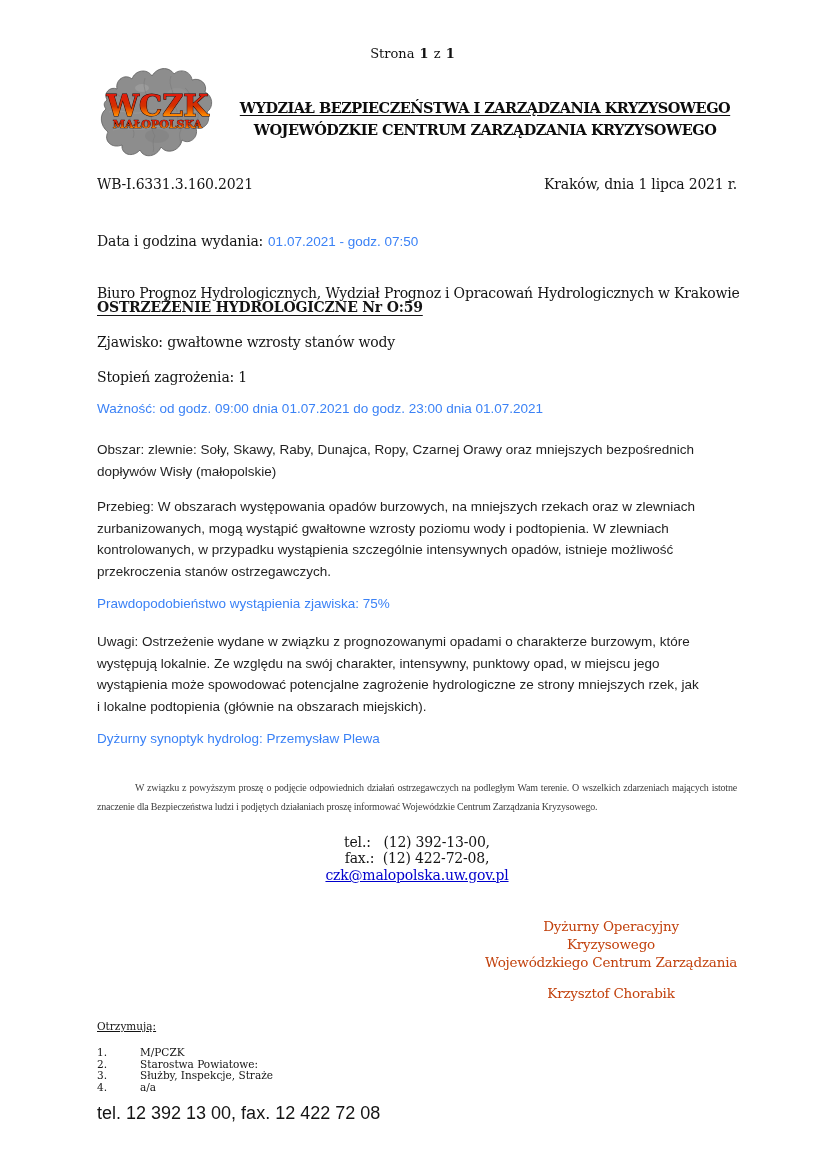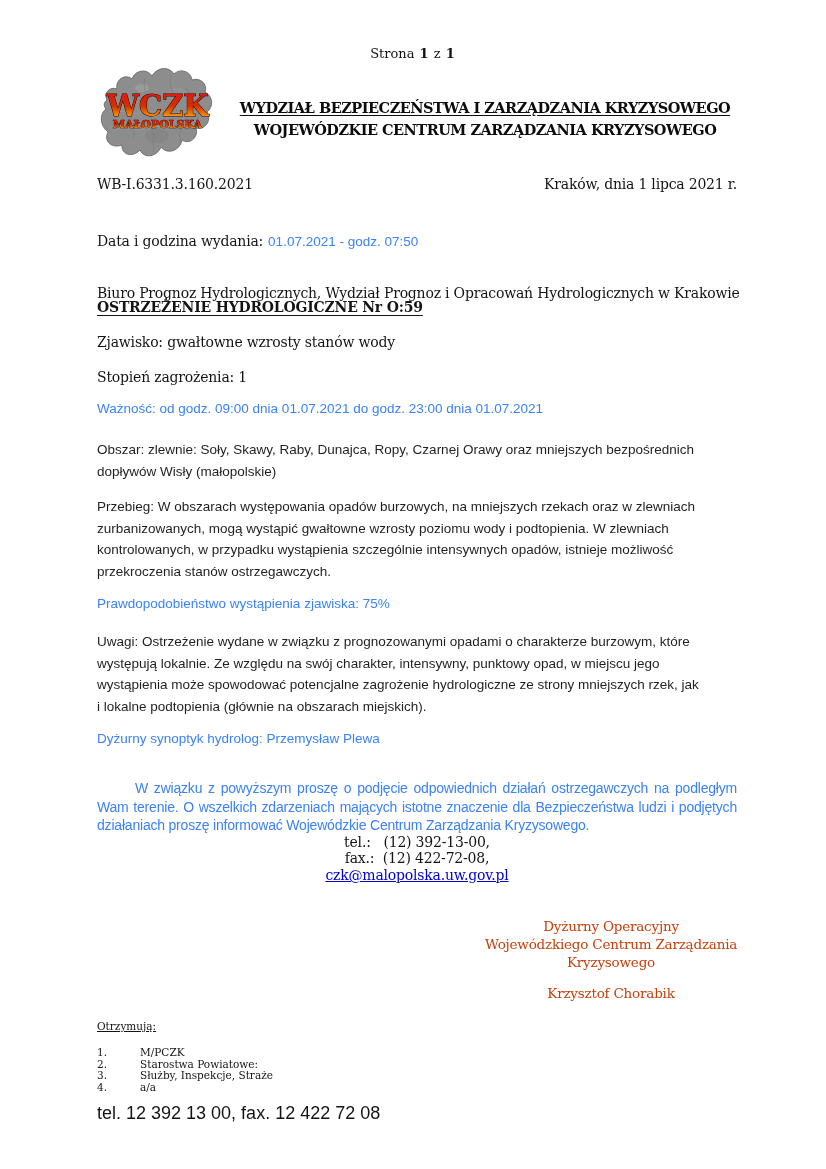"W związku z powyższym proszę" .closing-para { color: #3b82f6 -> #404040; font-family: Liberation Sans, sans-serif -> Liberation Serif, serif; font-size: 14px -> 10px }
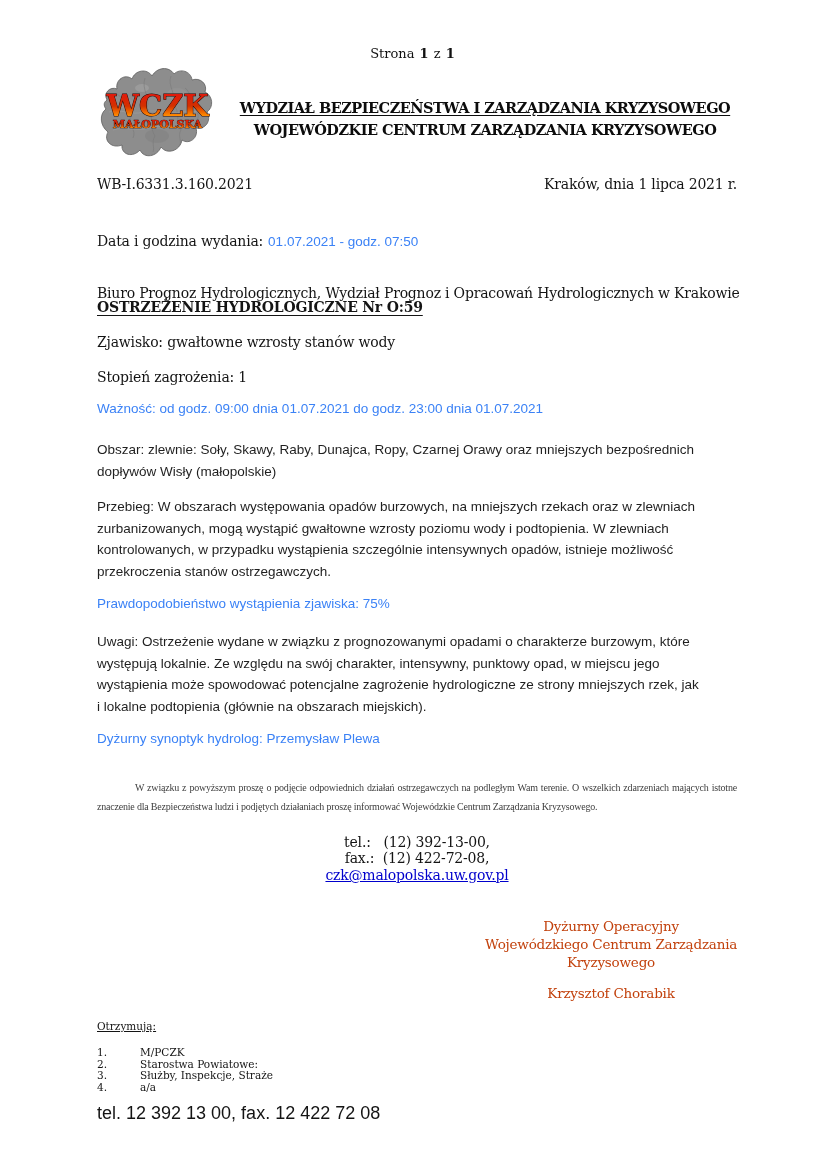"Wojewódzkiego Centrum Zarządzania" div { order: before "Kryzysowego" -> after "Kryzysowego" }
